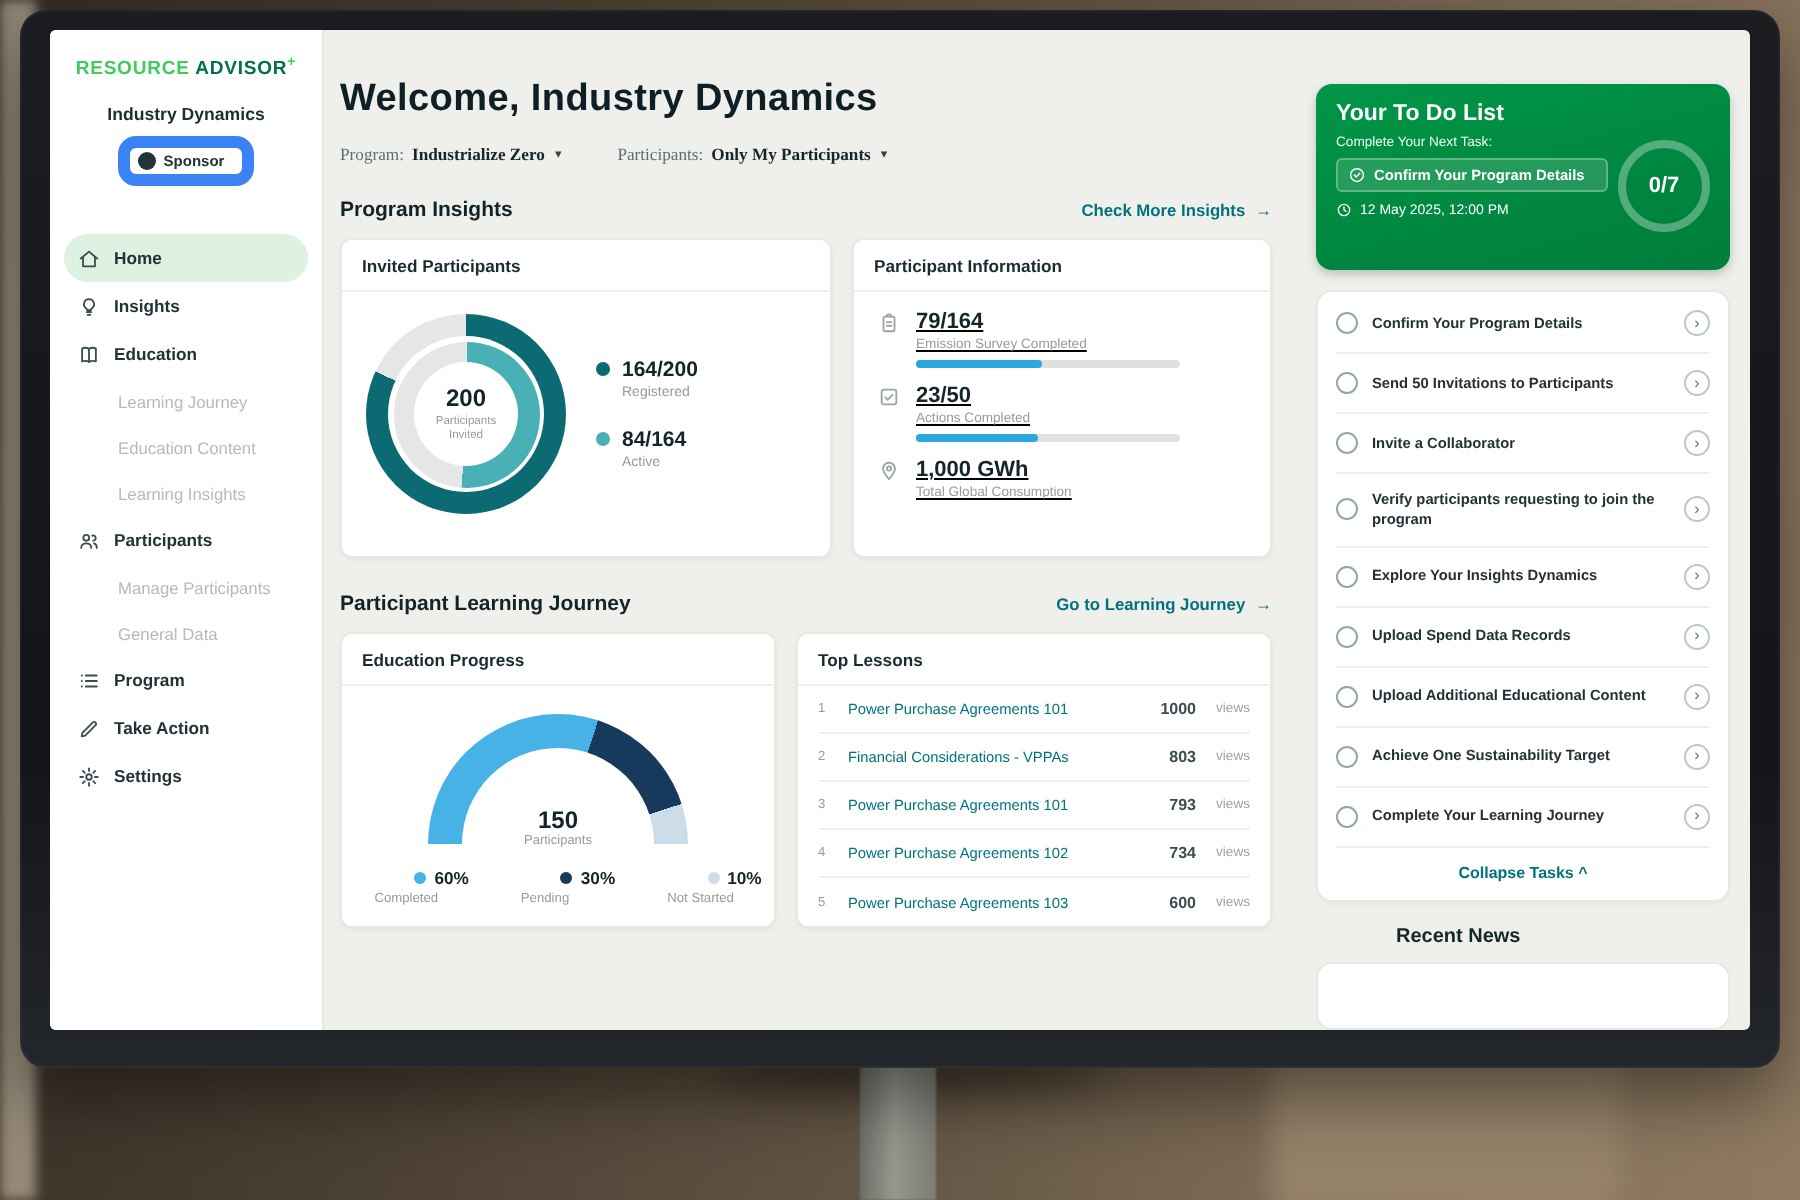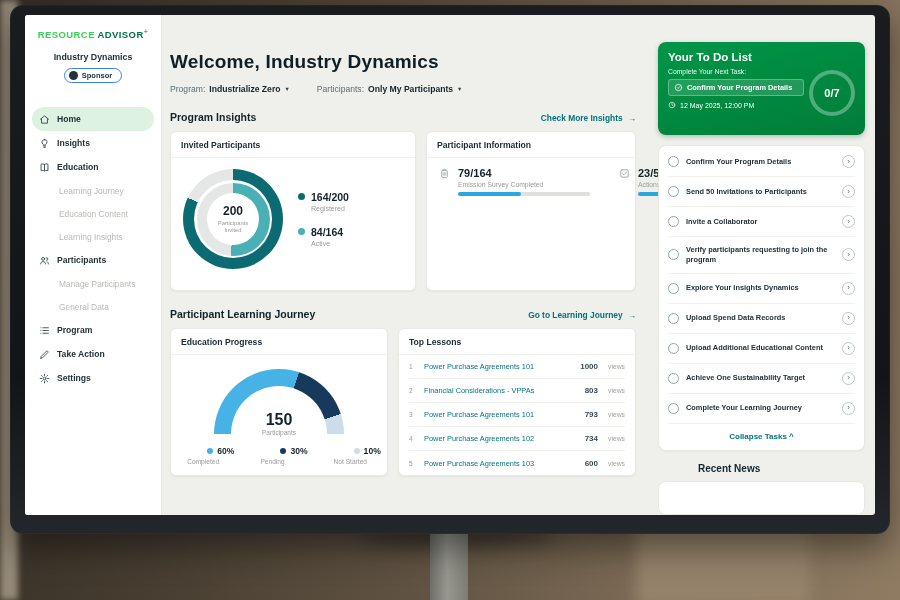"Welcome, Industry Dynamics" .main { top: 12px -> 0 }
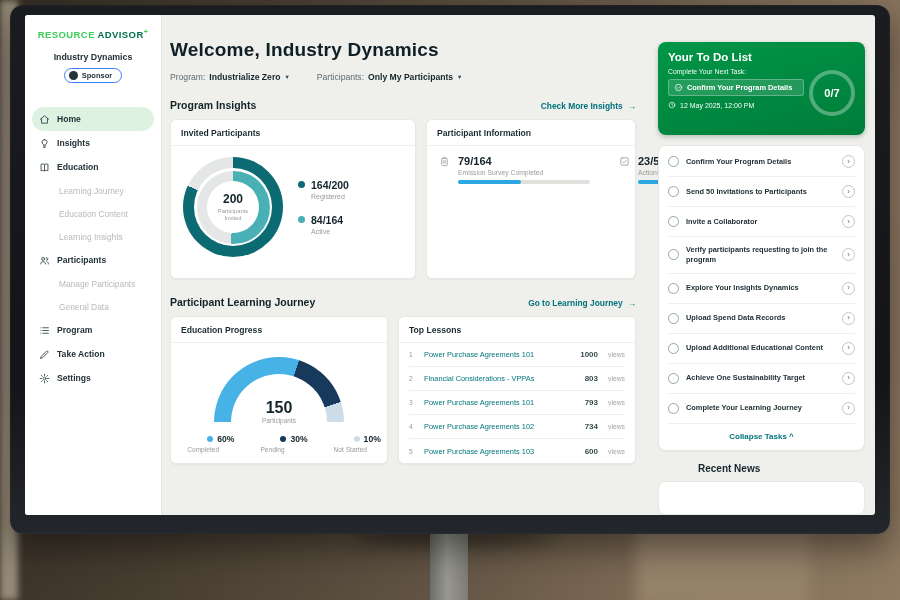"Sponsor" .badge { border: 1px solid #3b82f6 -> 6px solid #3b82f6 }
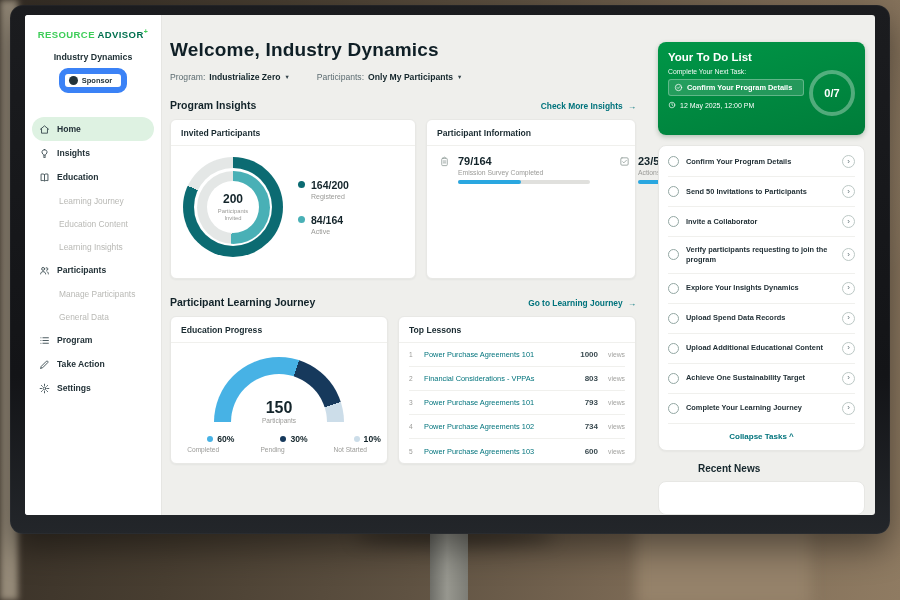"Program:" .filters { font-family: none -> Liberation Serif, serif }
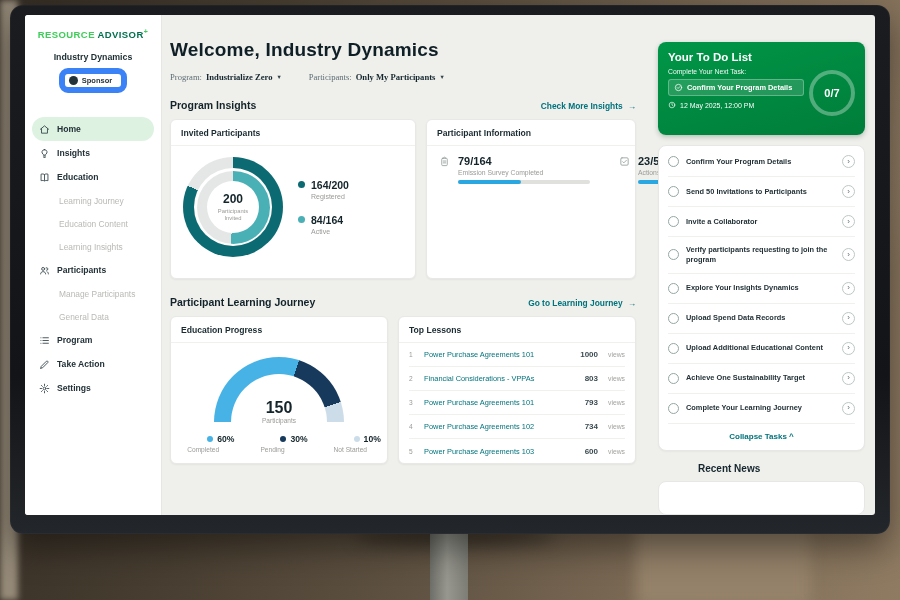"79/164" .info-body { flex-direction: none -> column; gap: 29px -> 8px; text-decoration: none -> underline }
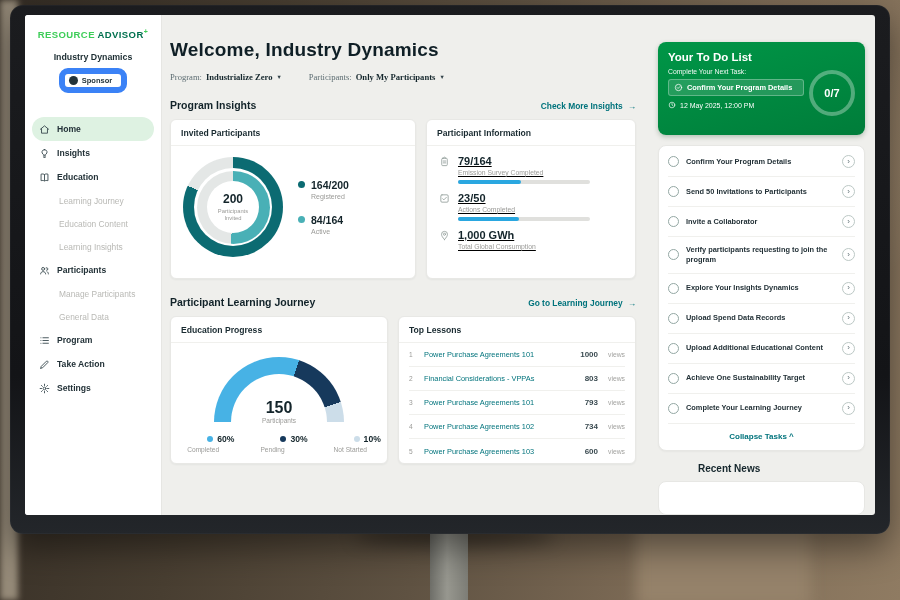"150" .g-val { font-size: 16px -> 12px }
